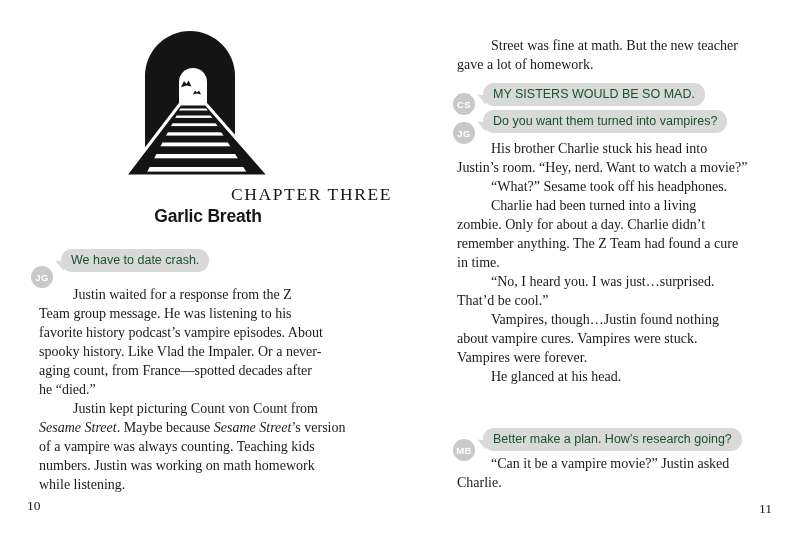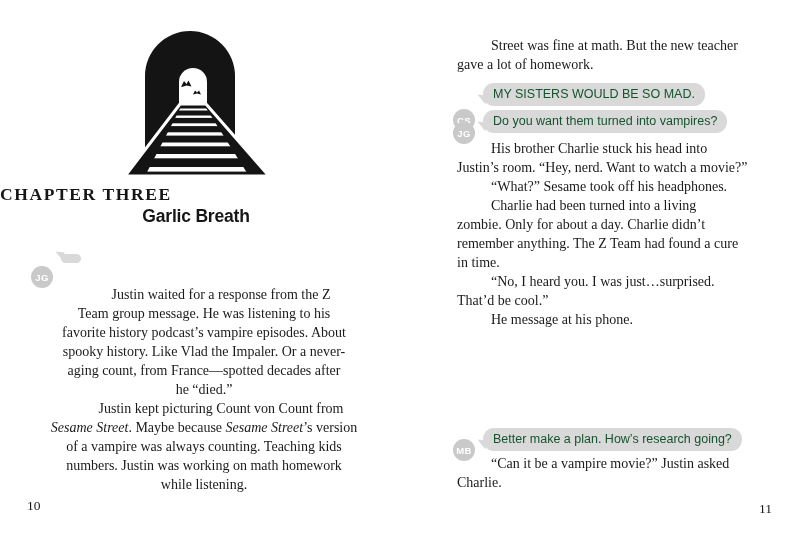"CS" span.avatar { margin-top: 16px -> none }
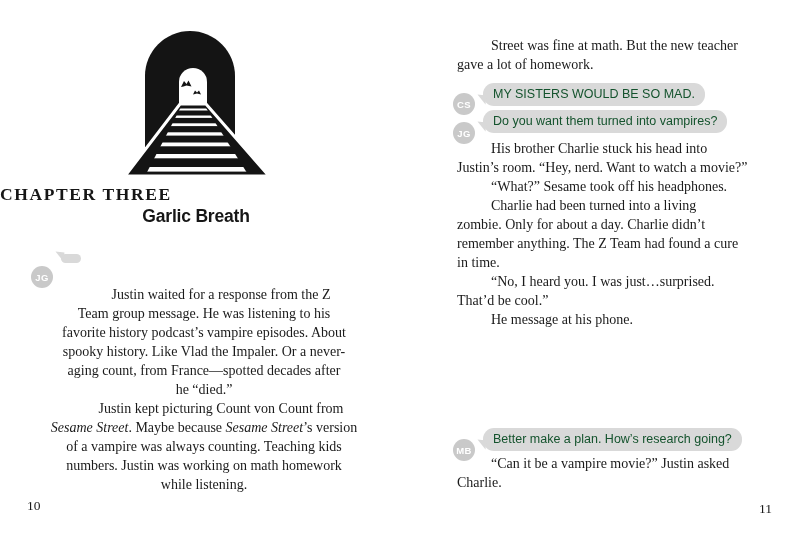"CHAPTER THREE" .chapter-label { font-weight: 700 -> 400; text-align: left -> right }
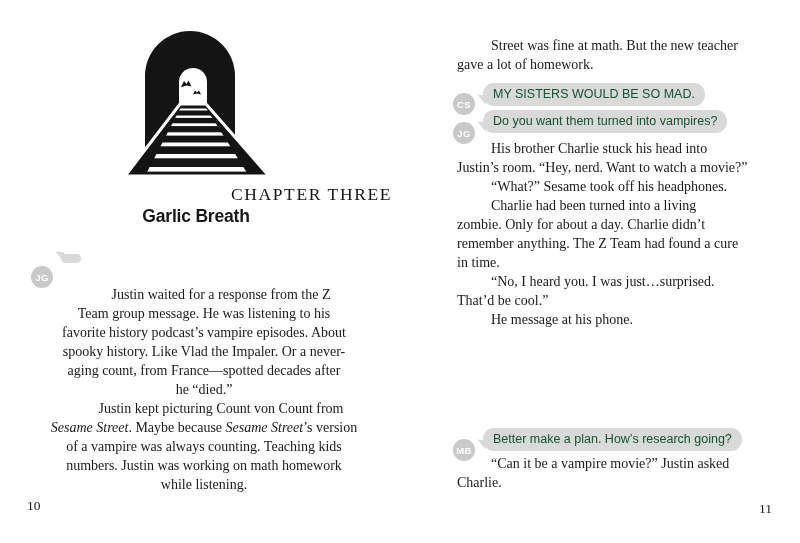"Garlic Breath" .chapter-title { left: 0 -> 12px }
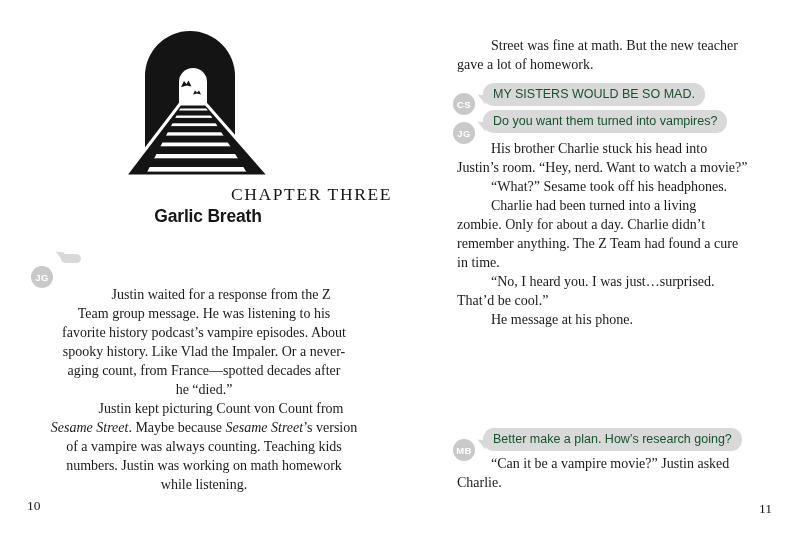"We have to date crash." span { html: none -> <span>We have to date crash.</span> }
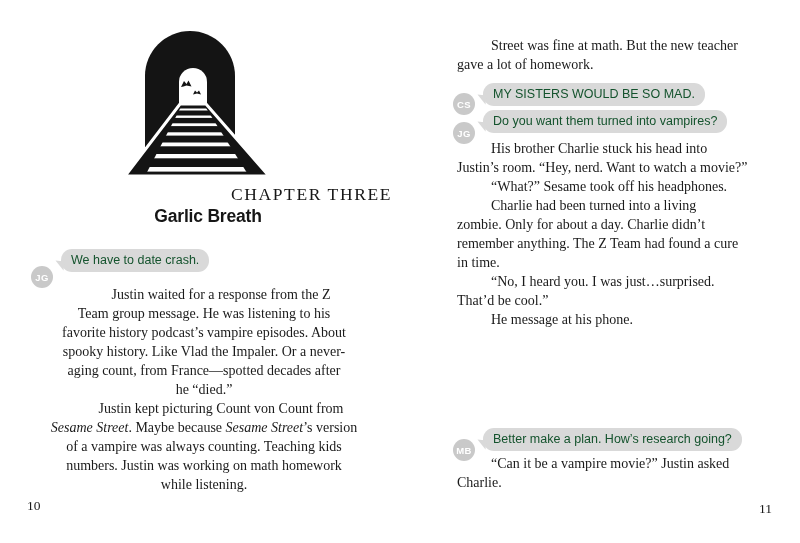"Justin waited for a response" div.textcol { text-align: center -> none }
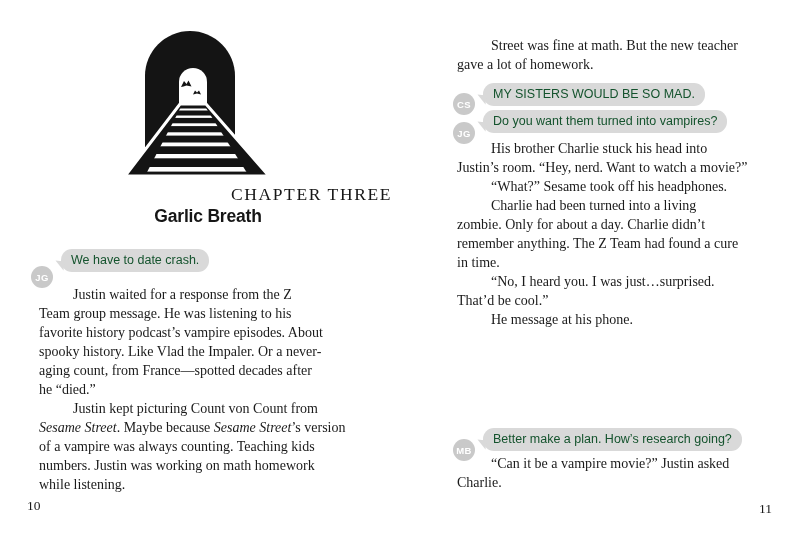"Vampires, though…Justin found nothing" p { html: none -> <p>Vampires, though…Justin found nothing about vampire cures. Vampires were stuck. Vampires were forever.</p> }
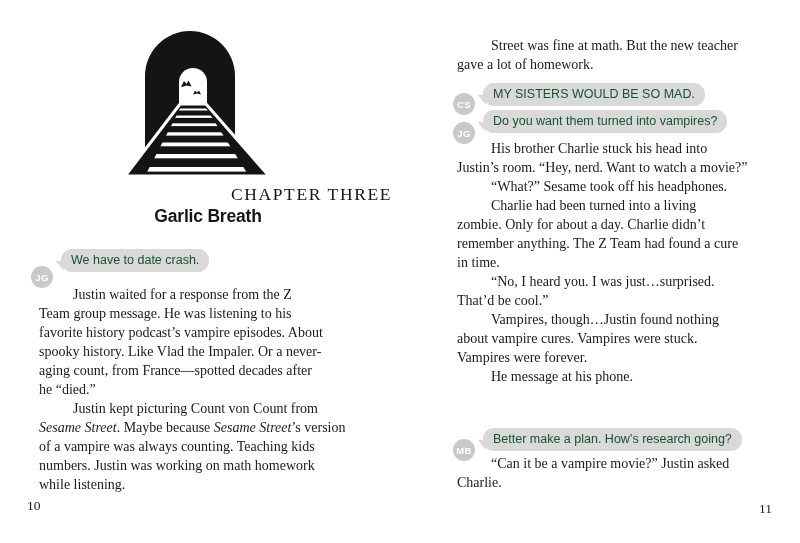"He message at his phone." p { text: message at his phone -> glanced at his head }
